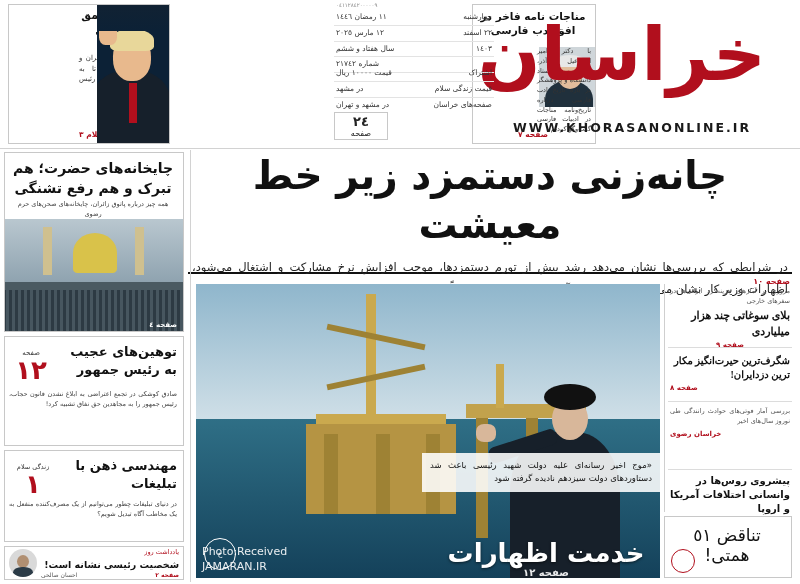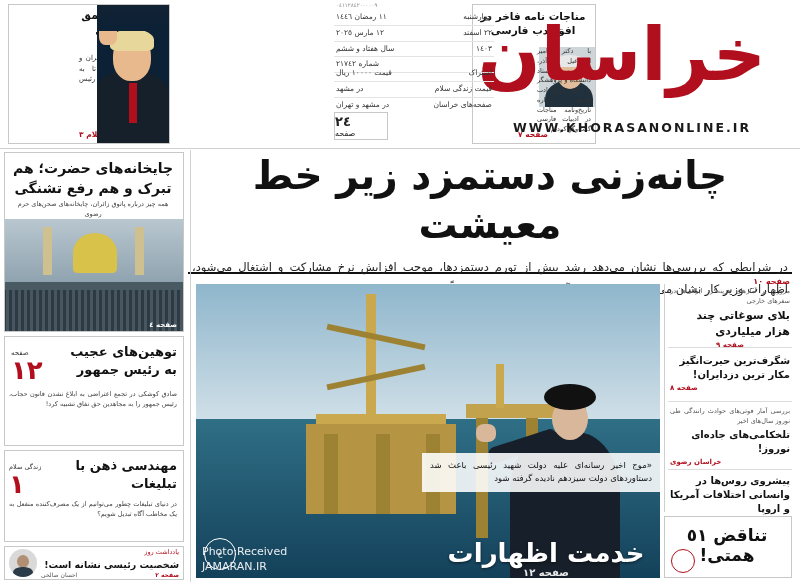"٢٤" .col { align-items: flex-end -> none }
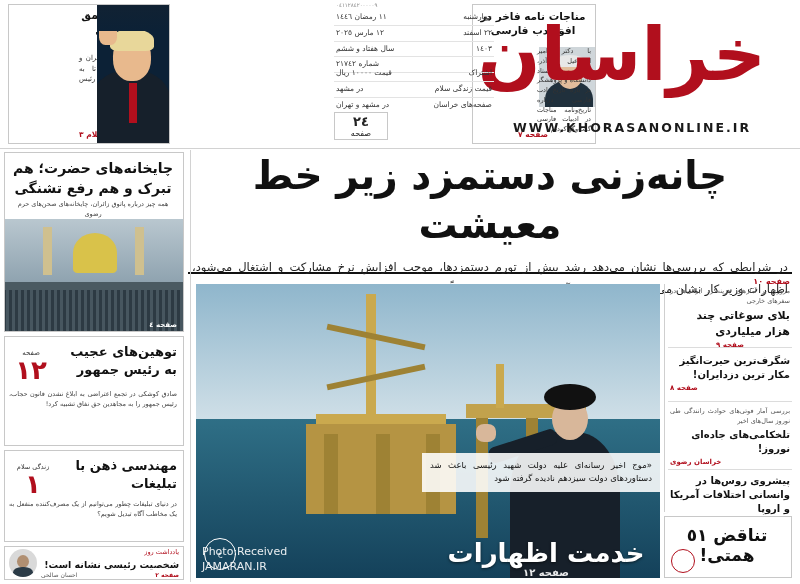"بلای سوغاتی چند هزار میلیاردی" .teaser .t { font-family: none -> Liberation Serif, serif }
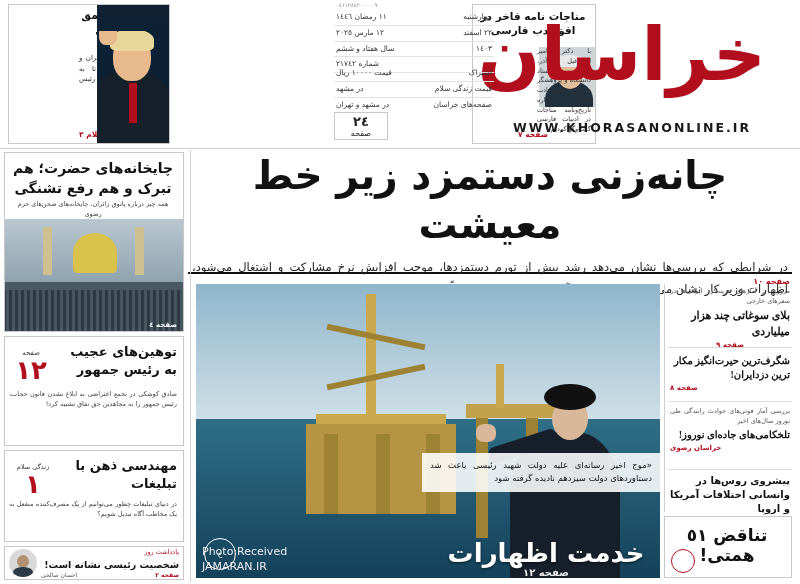"تلخکامی‌های جاده‌ای نوروز!" div.t { html: <div>تلخکامی‌های جاده‌ای نوروز!</div> -> none }
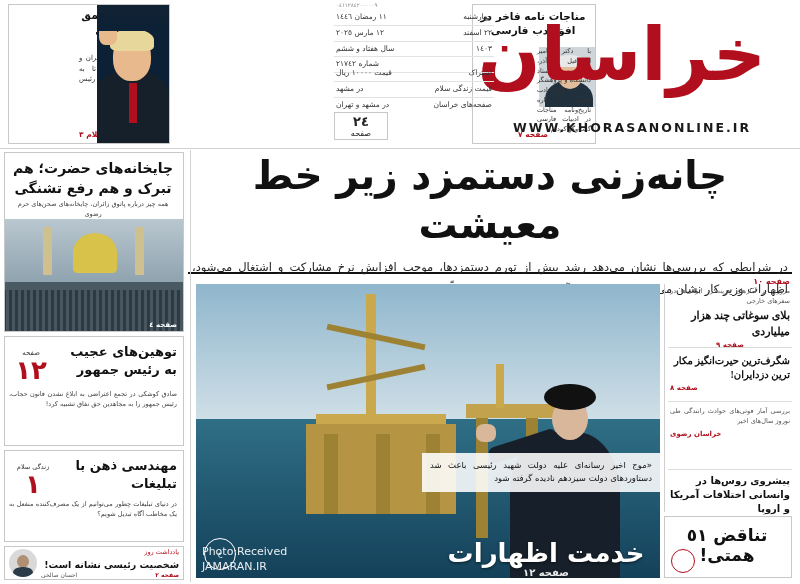"تناقض ٥١ همتی!" div.abs { font-weight: bold -> normal }
